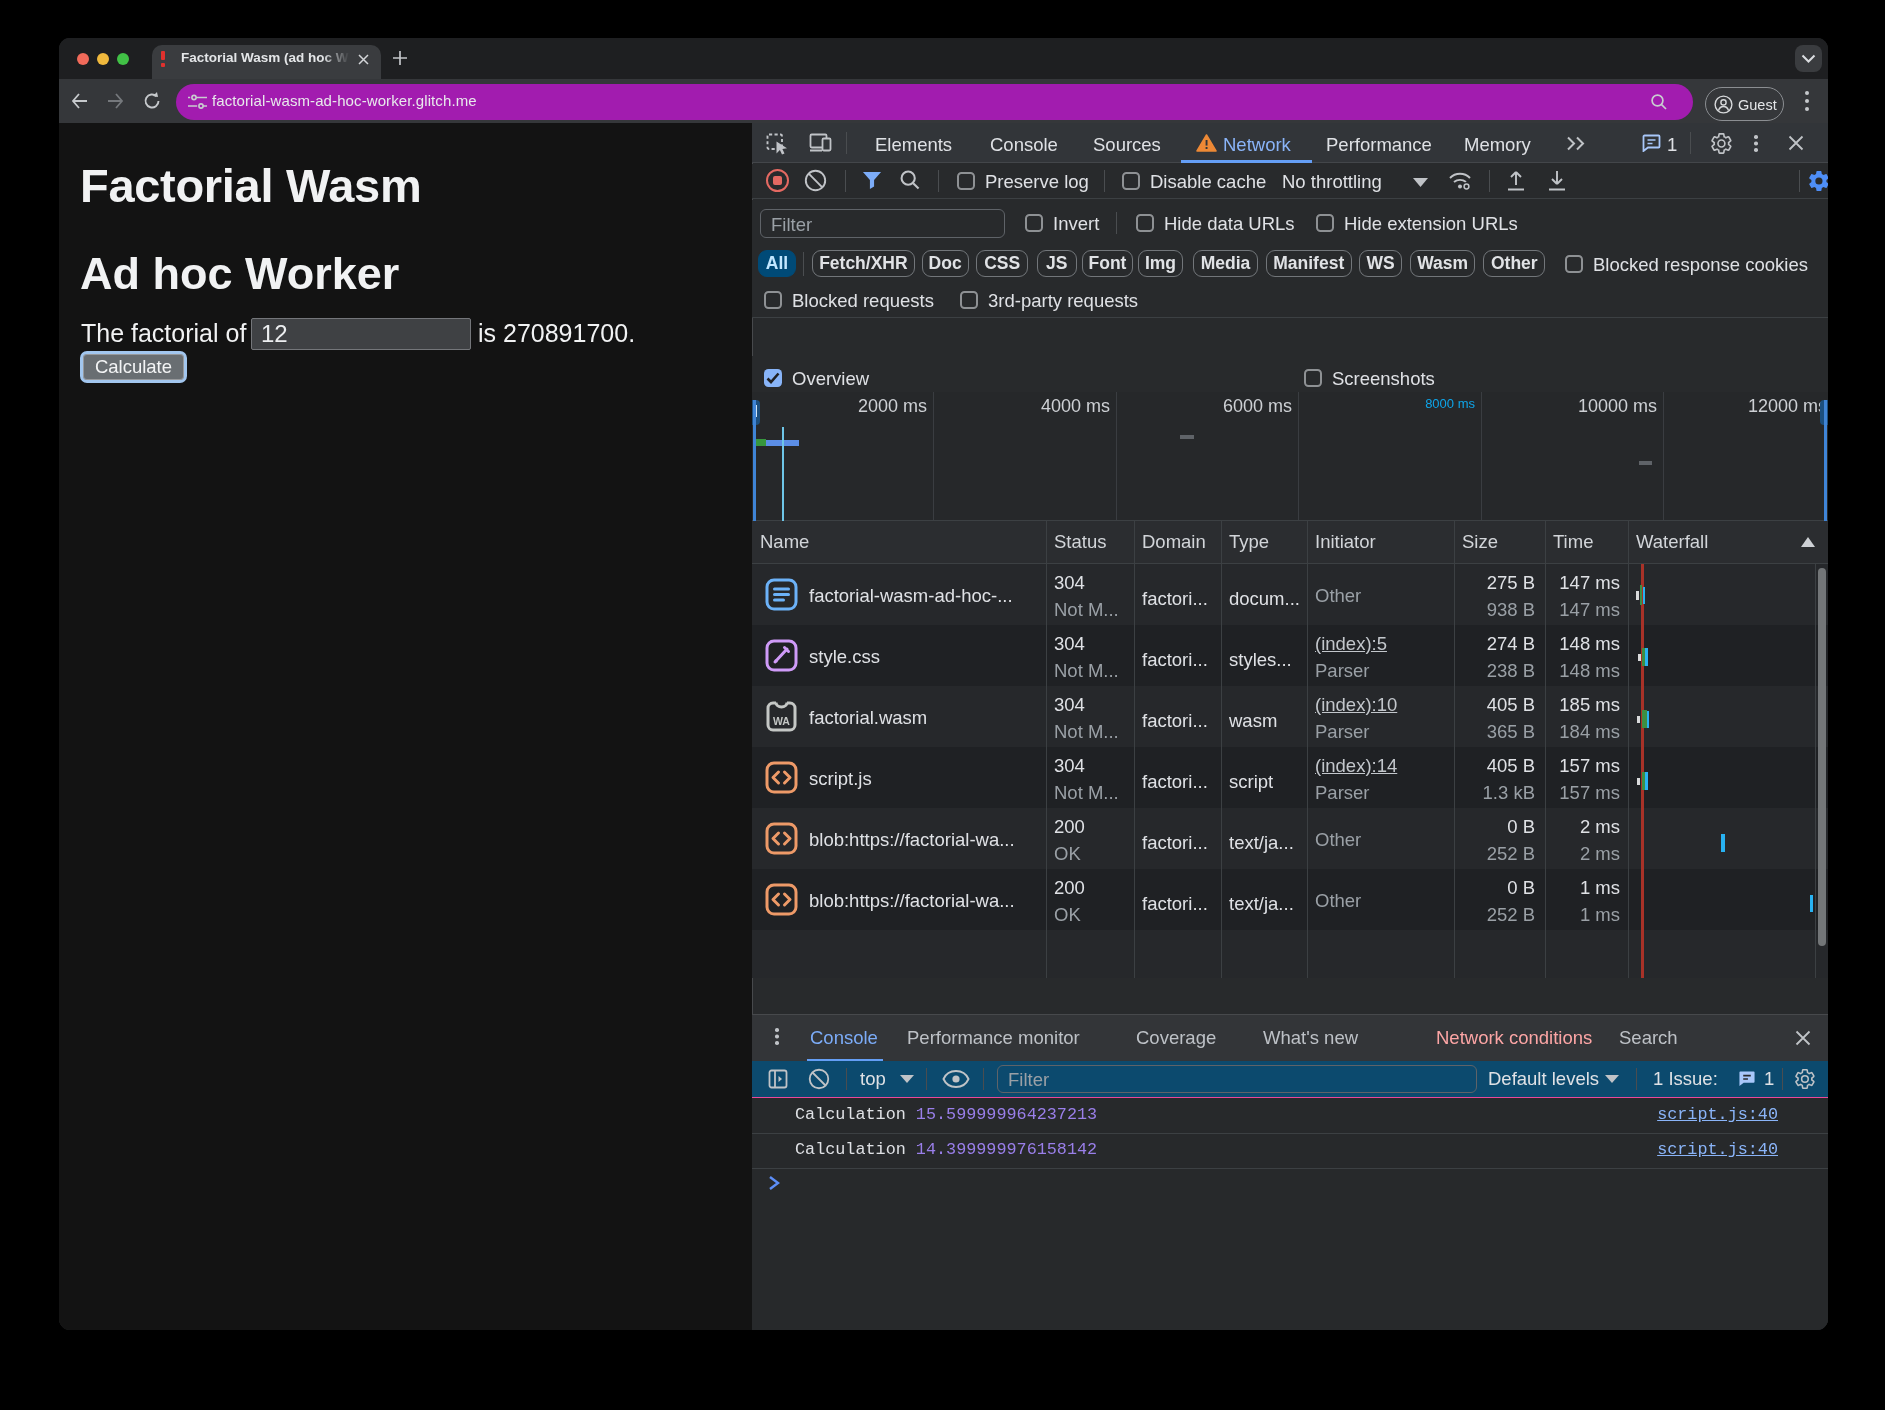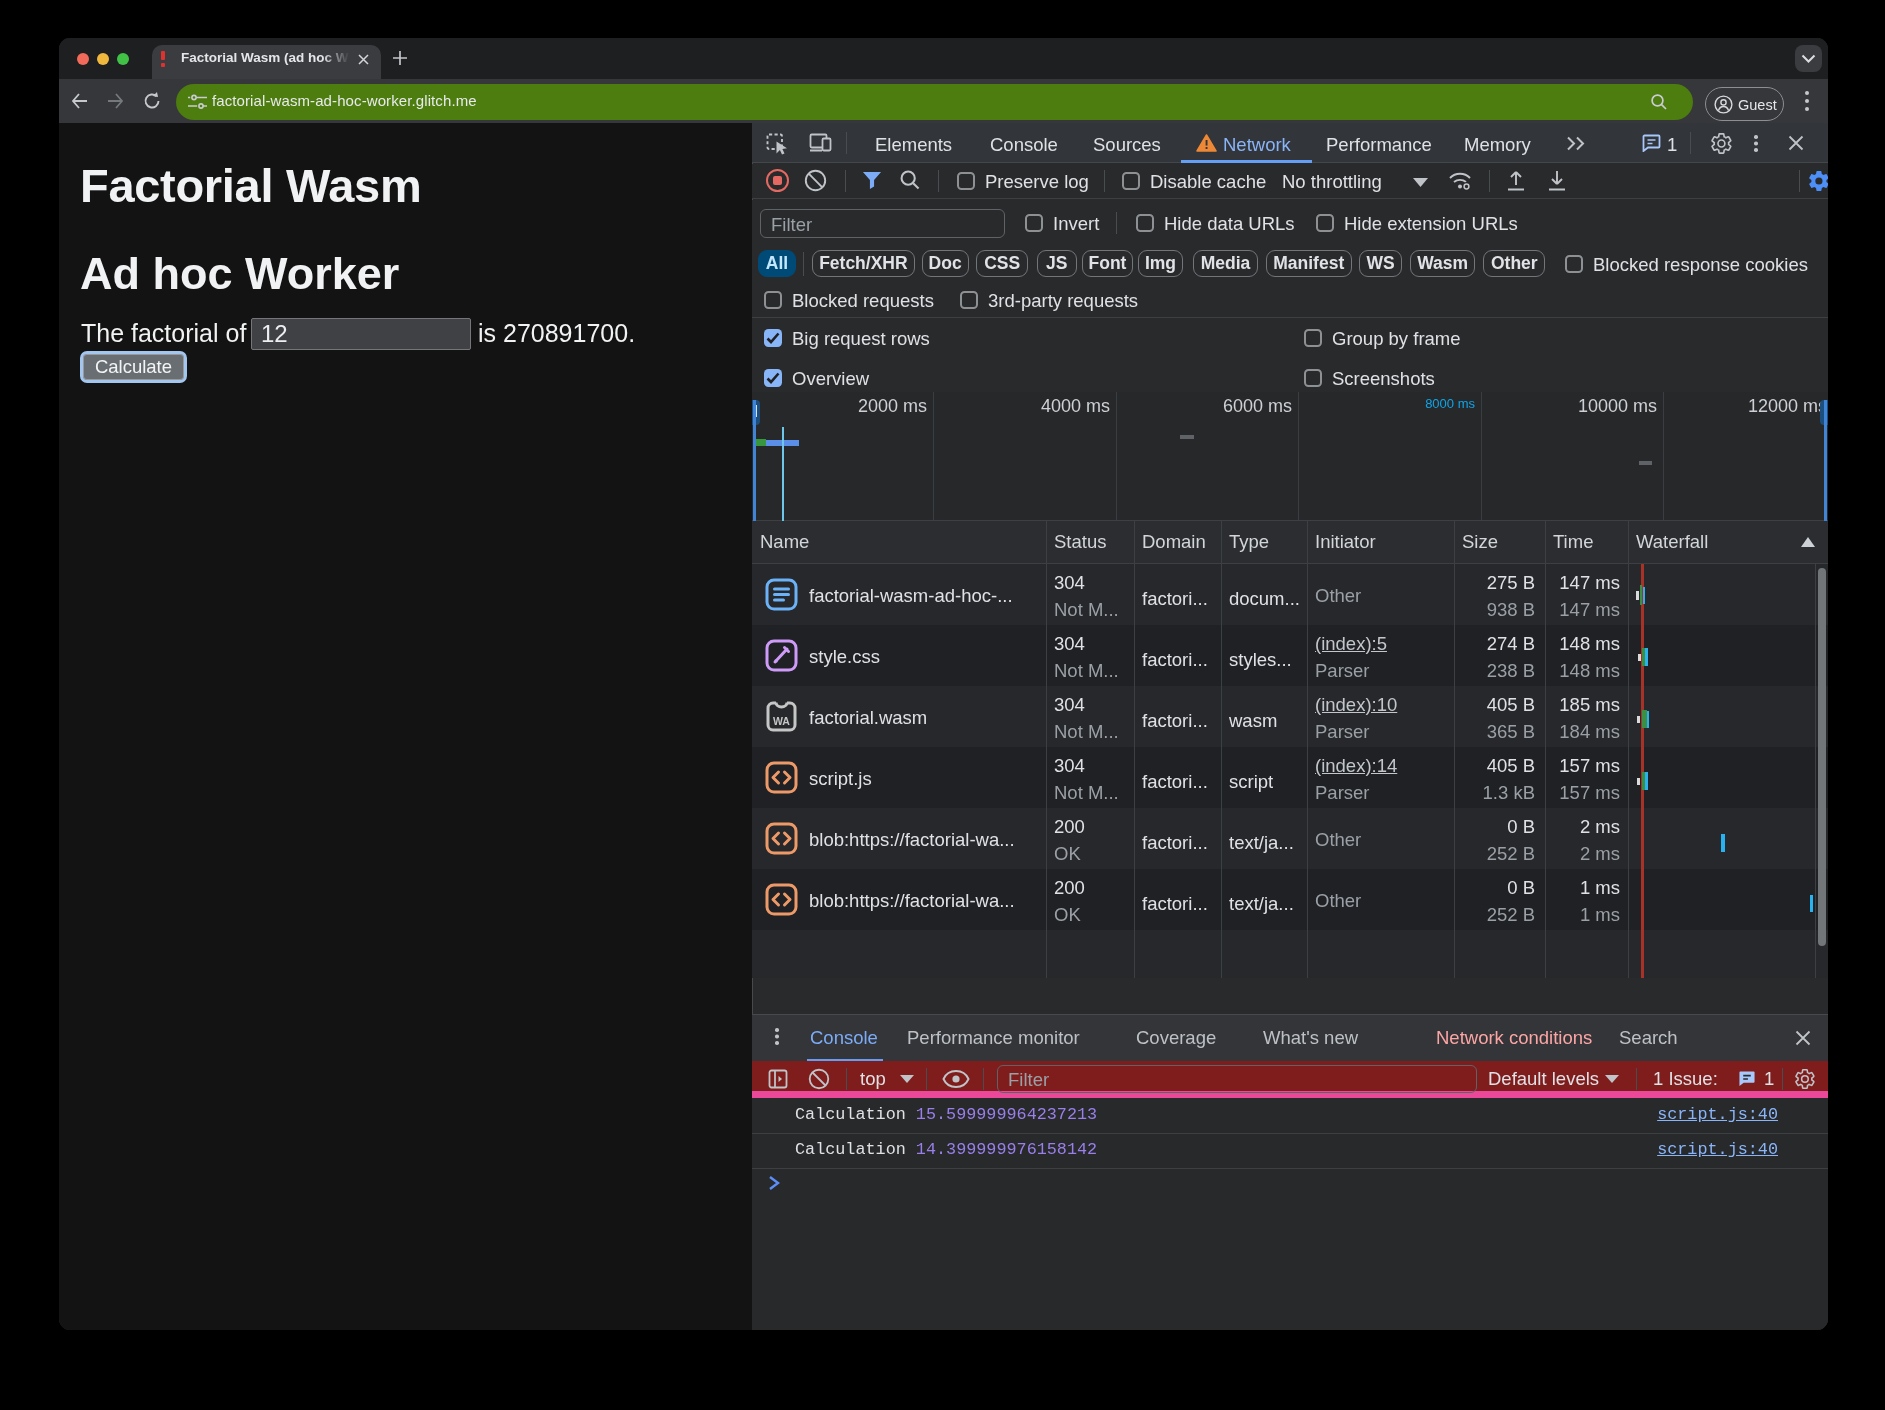"factorial-wasm-ad-hoc-worker.glitch.me" #urlpill { background: #4d7c0f -> #a21caf }
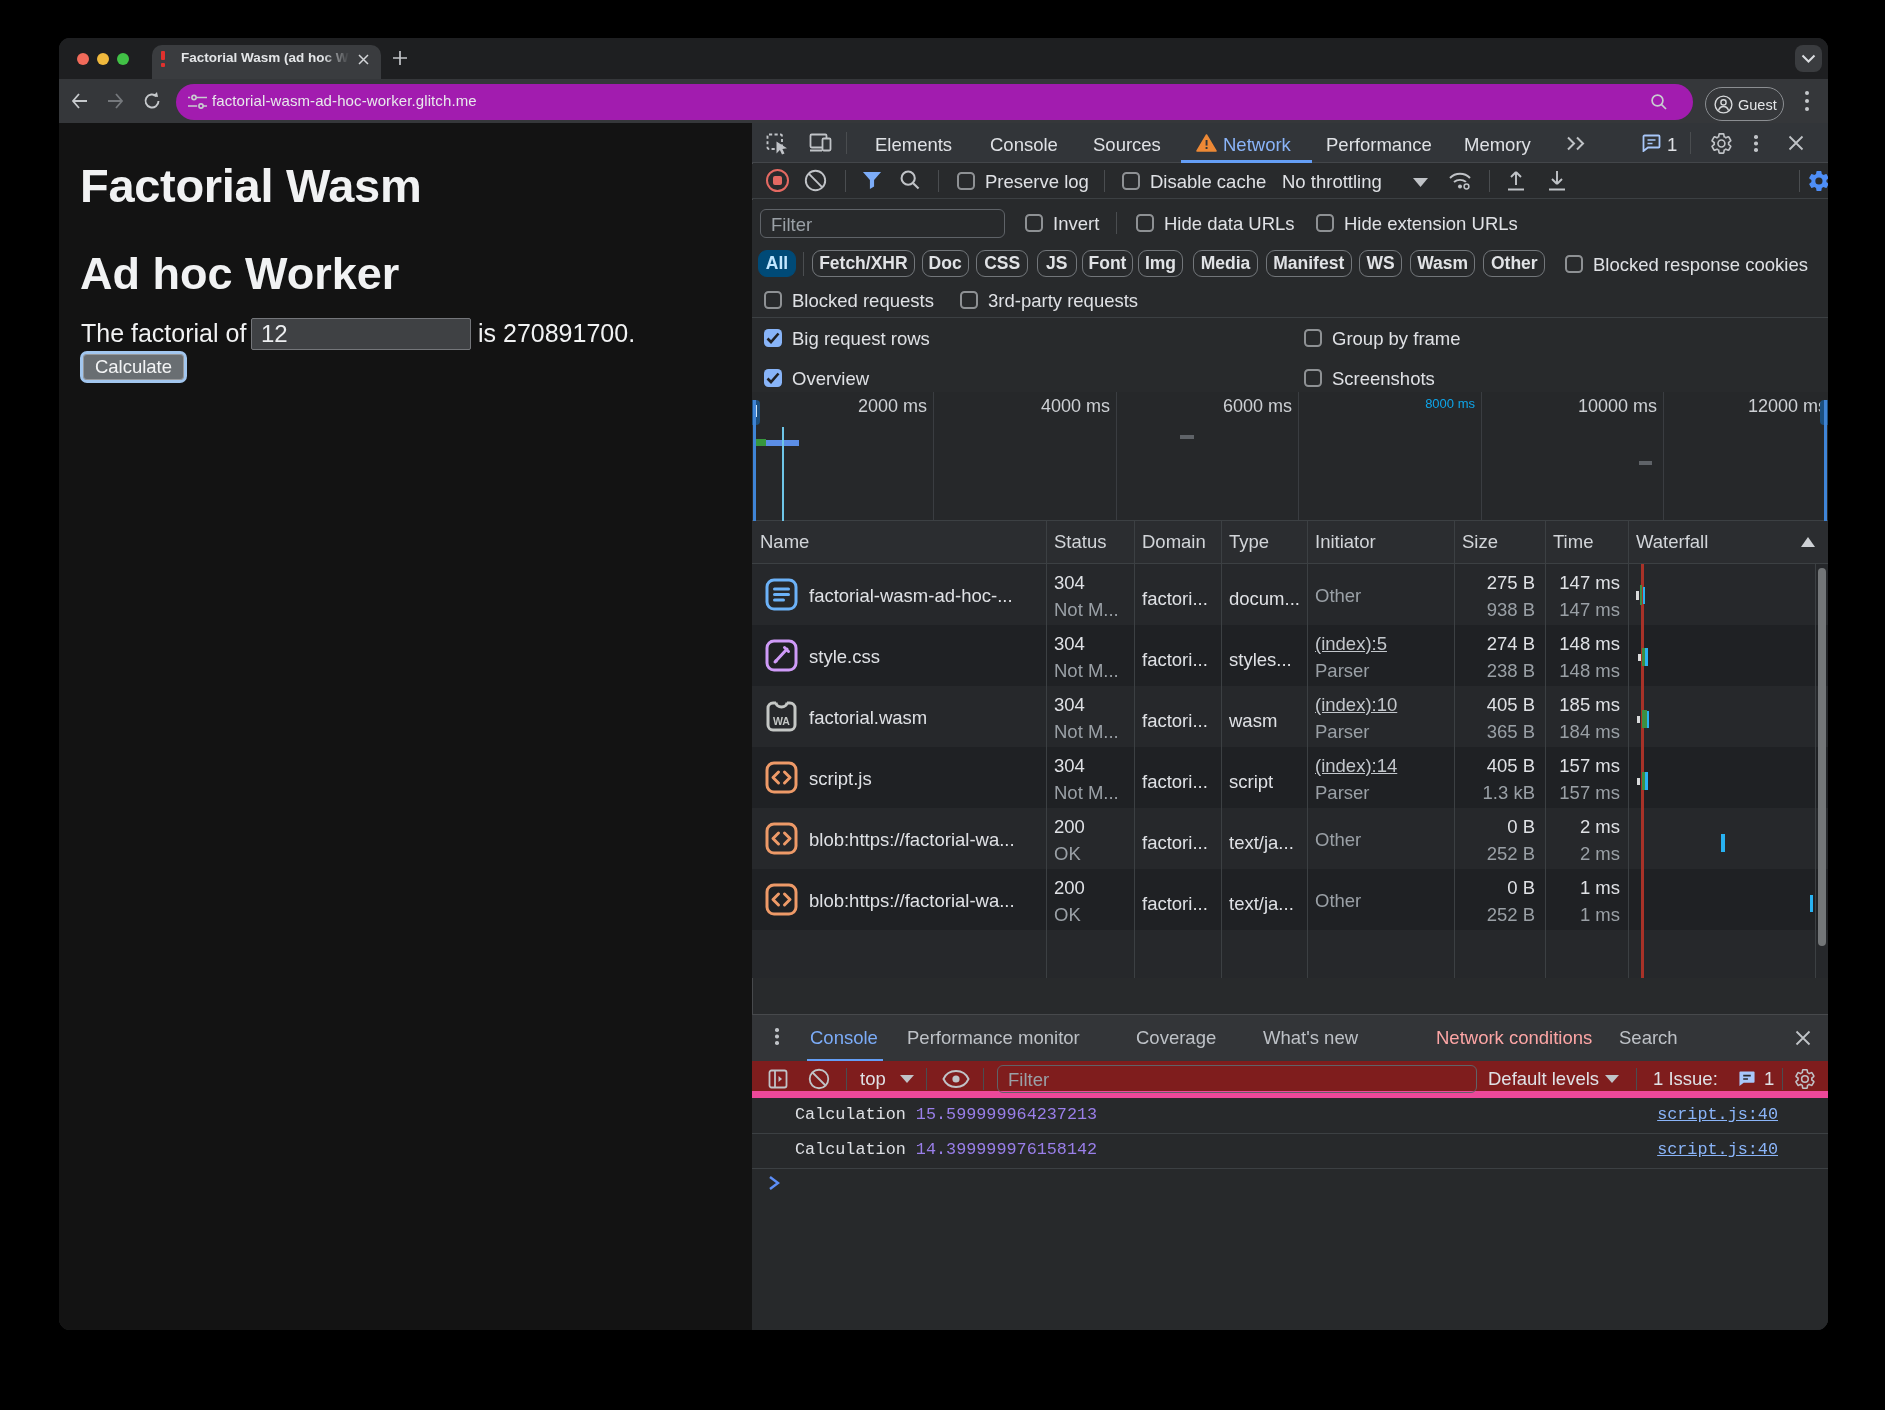"Big request rows" div.row { html: <div> <div> <svg> <path></path> </svg> </div> <div>Big request rows</div> <div></div> <div>Group by frame</div> </div> -> none }
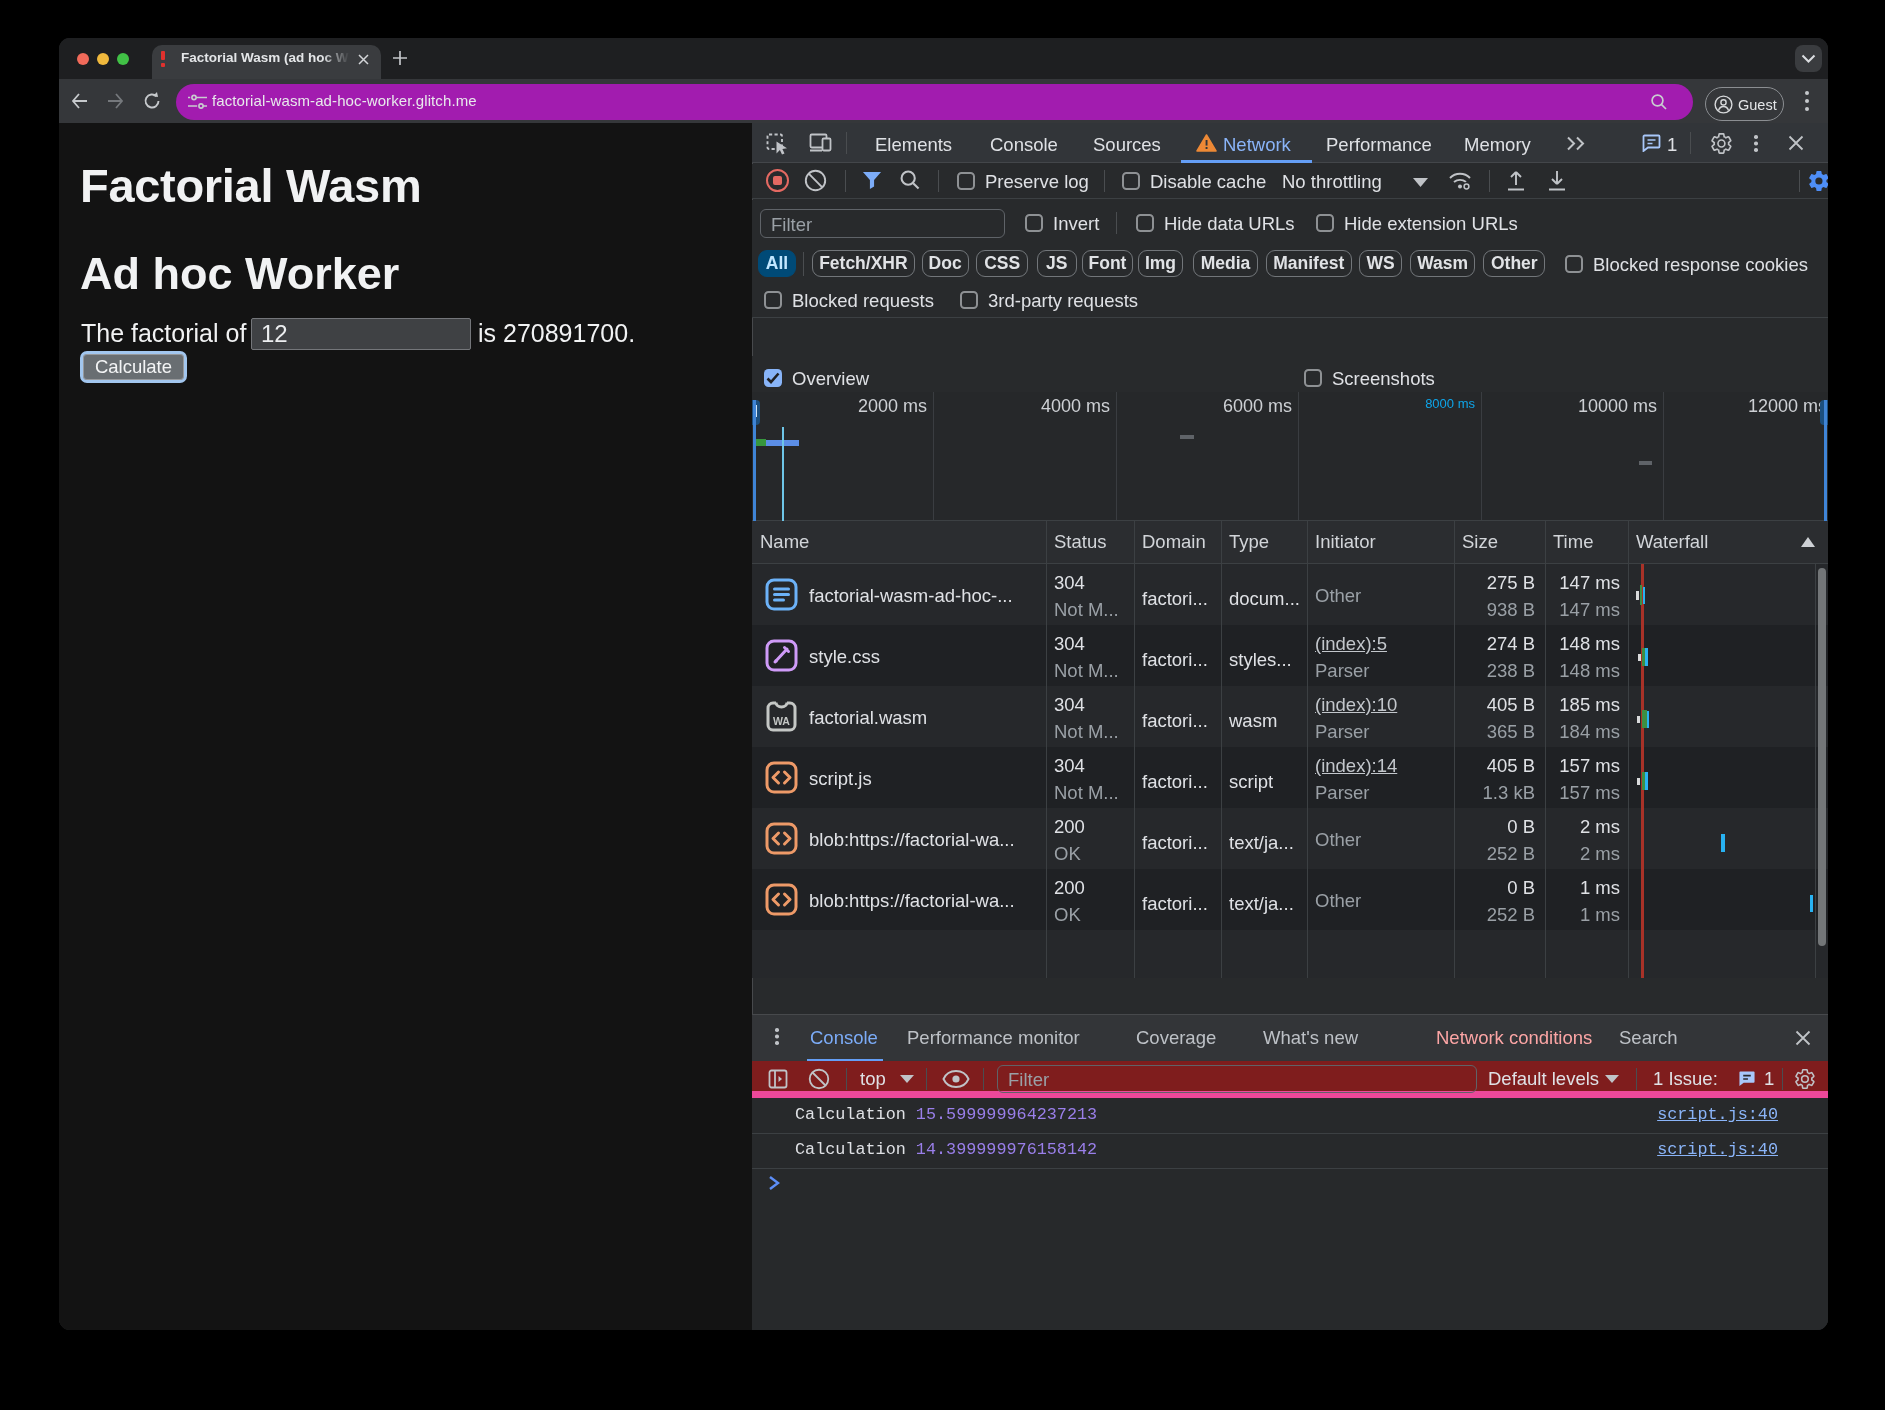"top" div.row { background: #7f1d1d -> #0c4a6e; border-bottom: 7px solid #ec4899 -> 1px solid #ec4899 }
